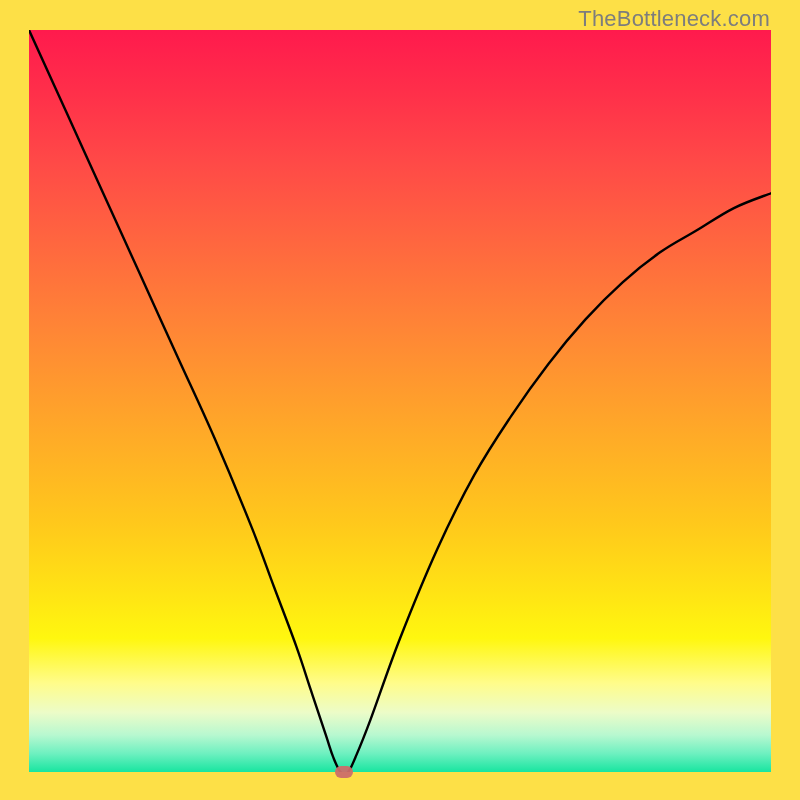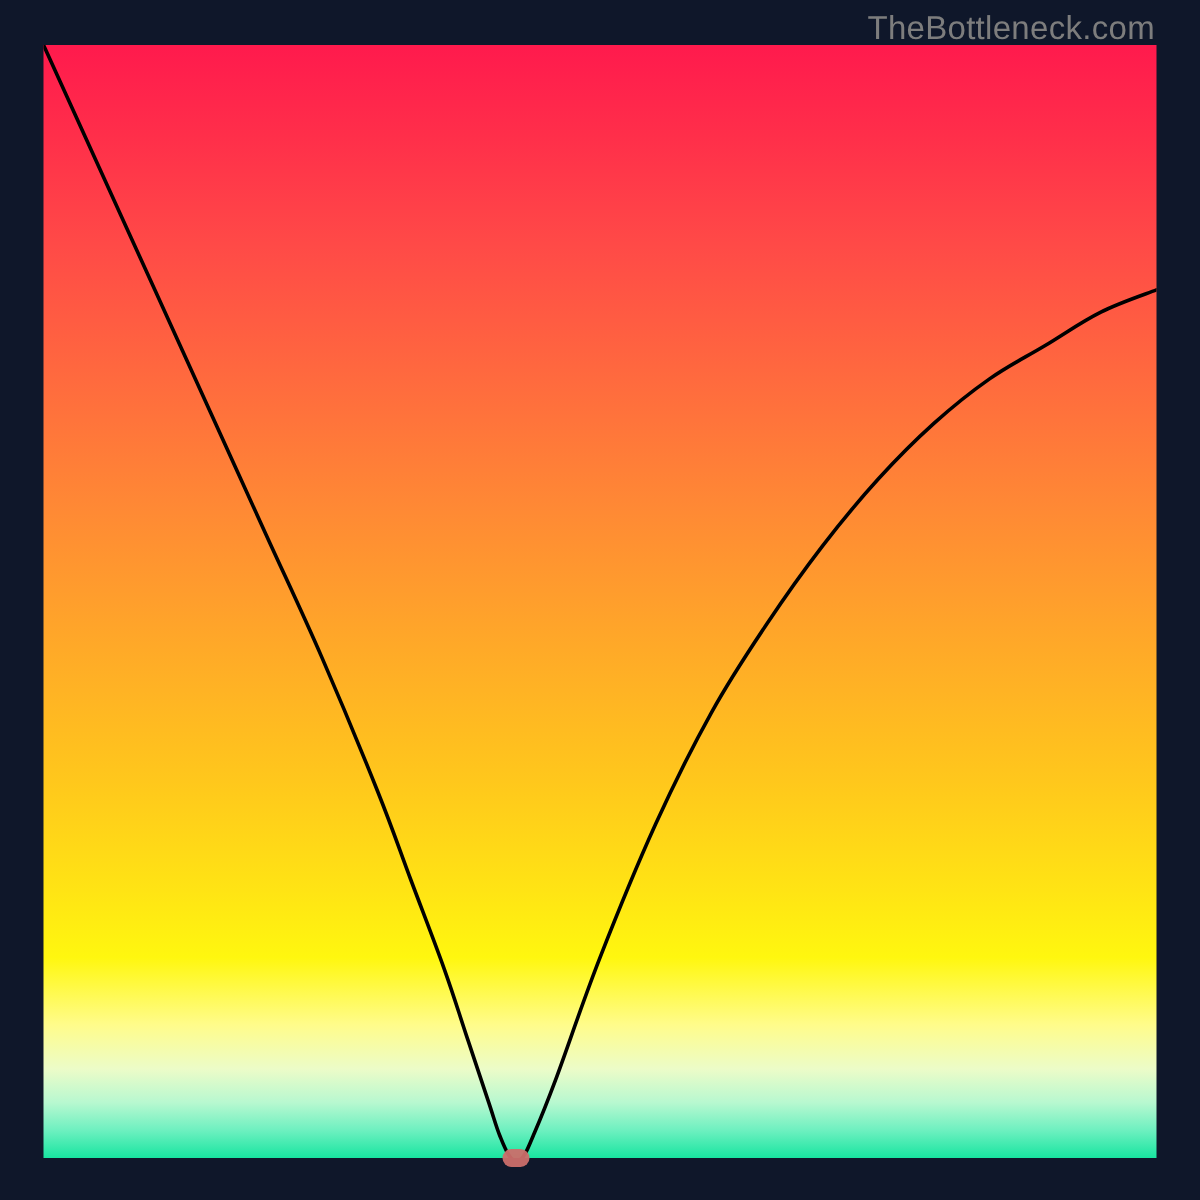"TheBottleneck.com" .frame { background: #0f172a -> #fde047 }
